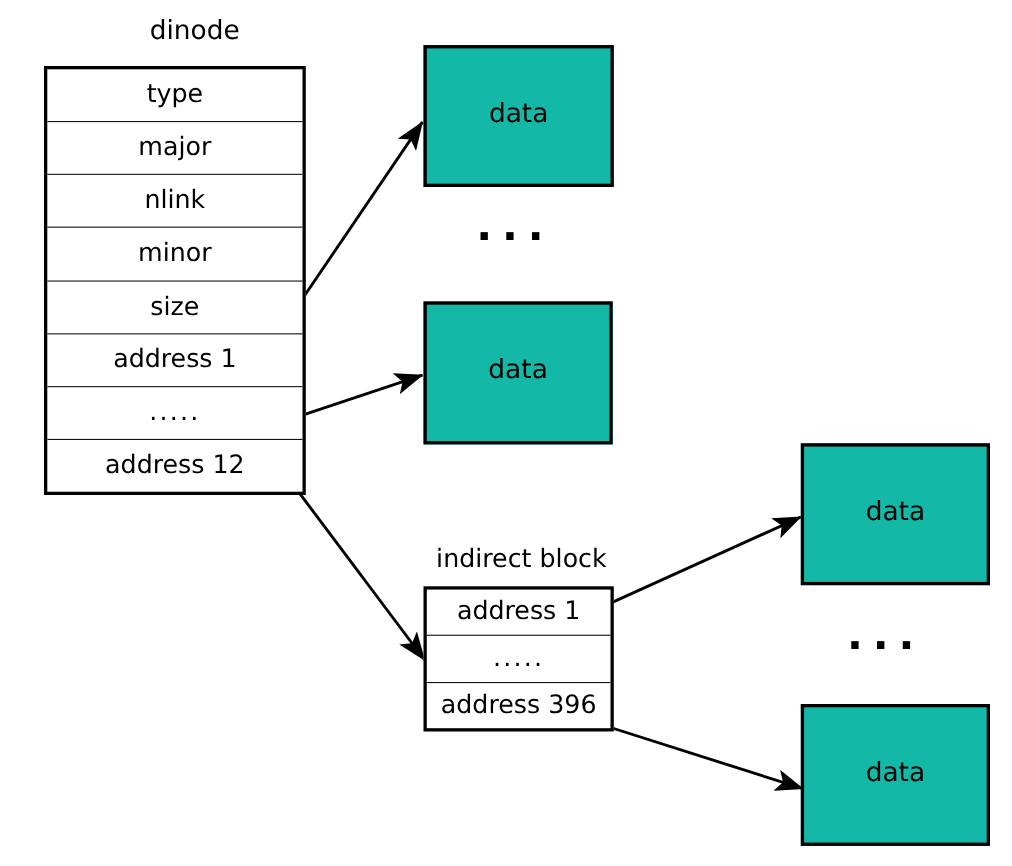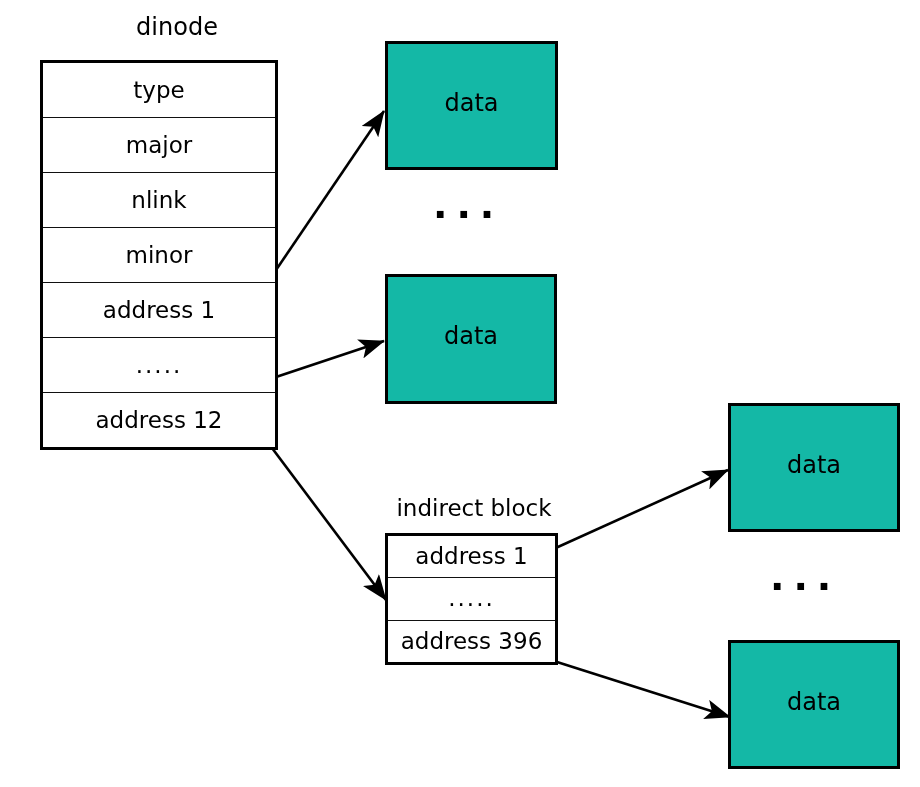"size" div.cell { html: none -> <div>size</div> }
